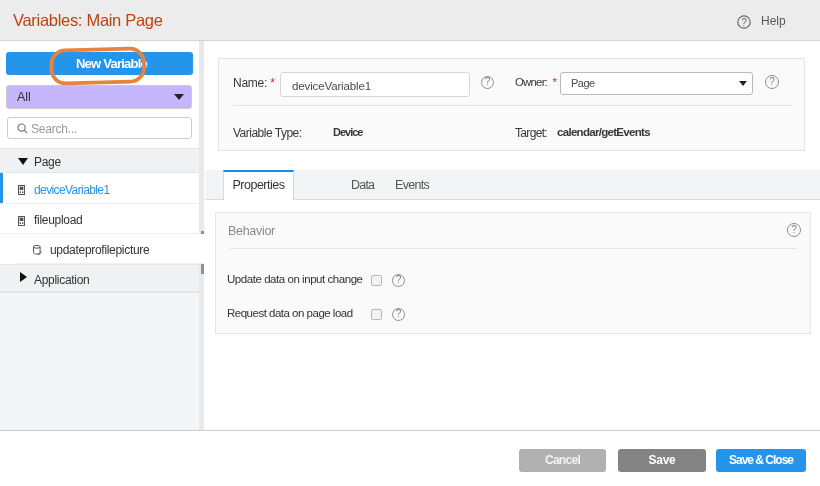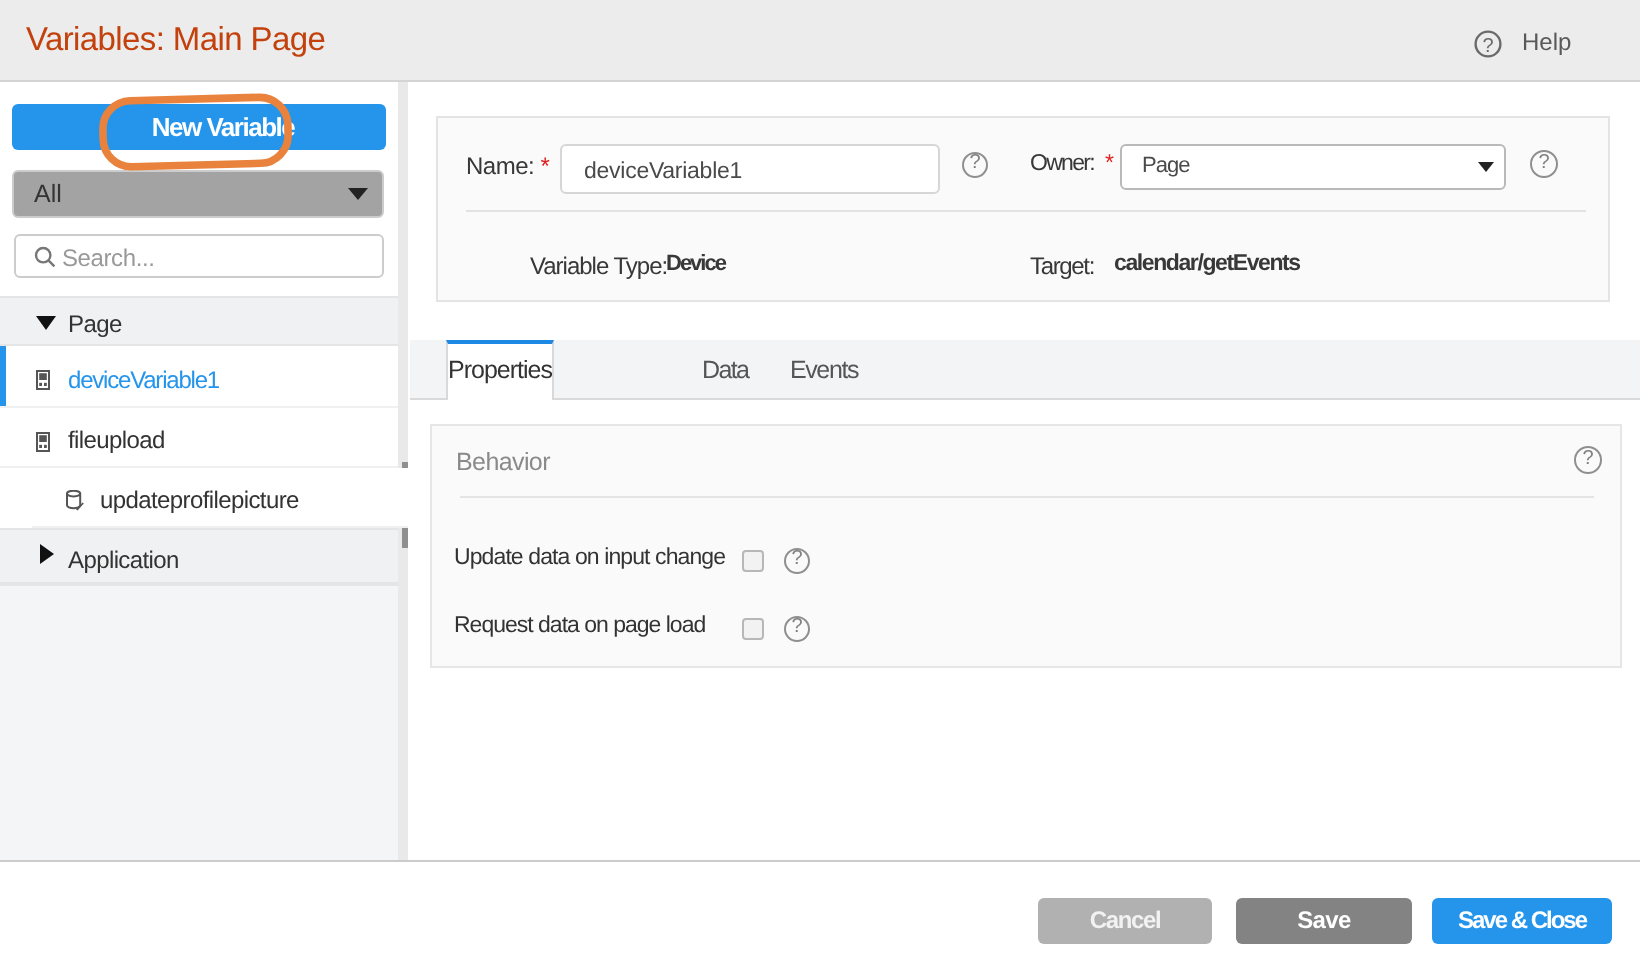"All" #allsel { background: #a3a3a3 -> #c4b5fd }
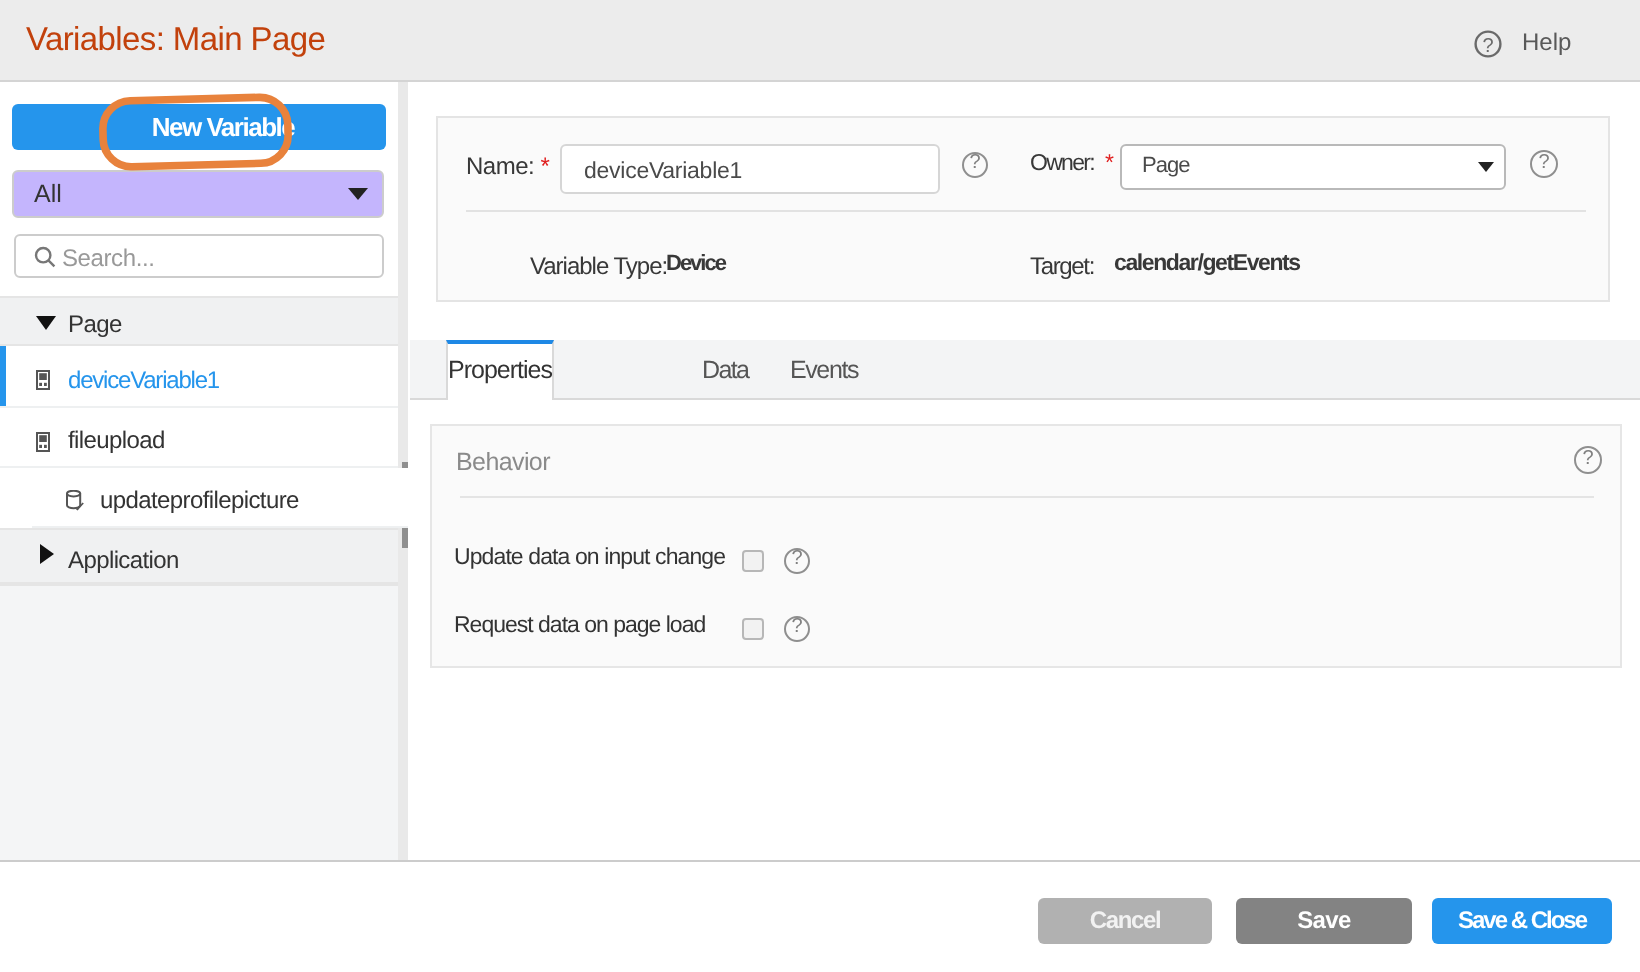"Variable Type:" div.abs { margin-left: 32px -> none }
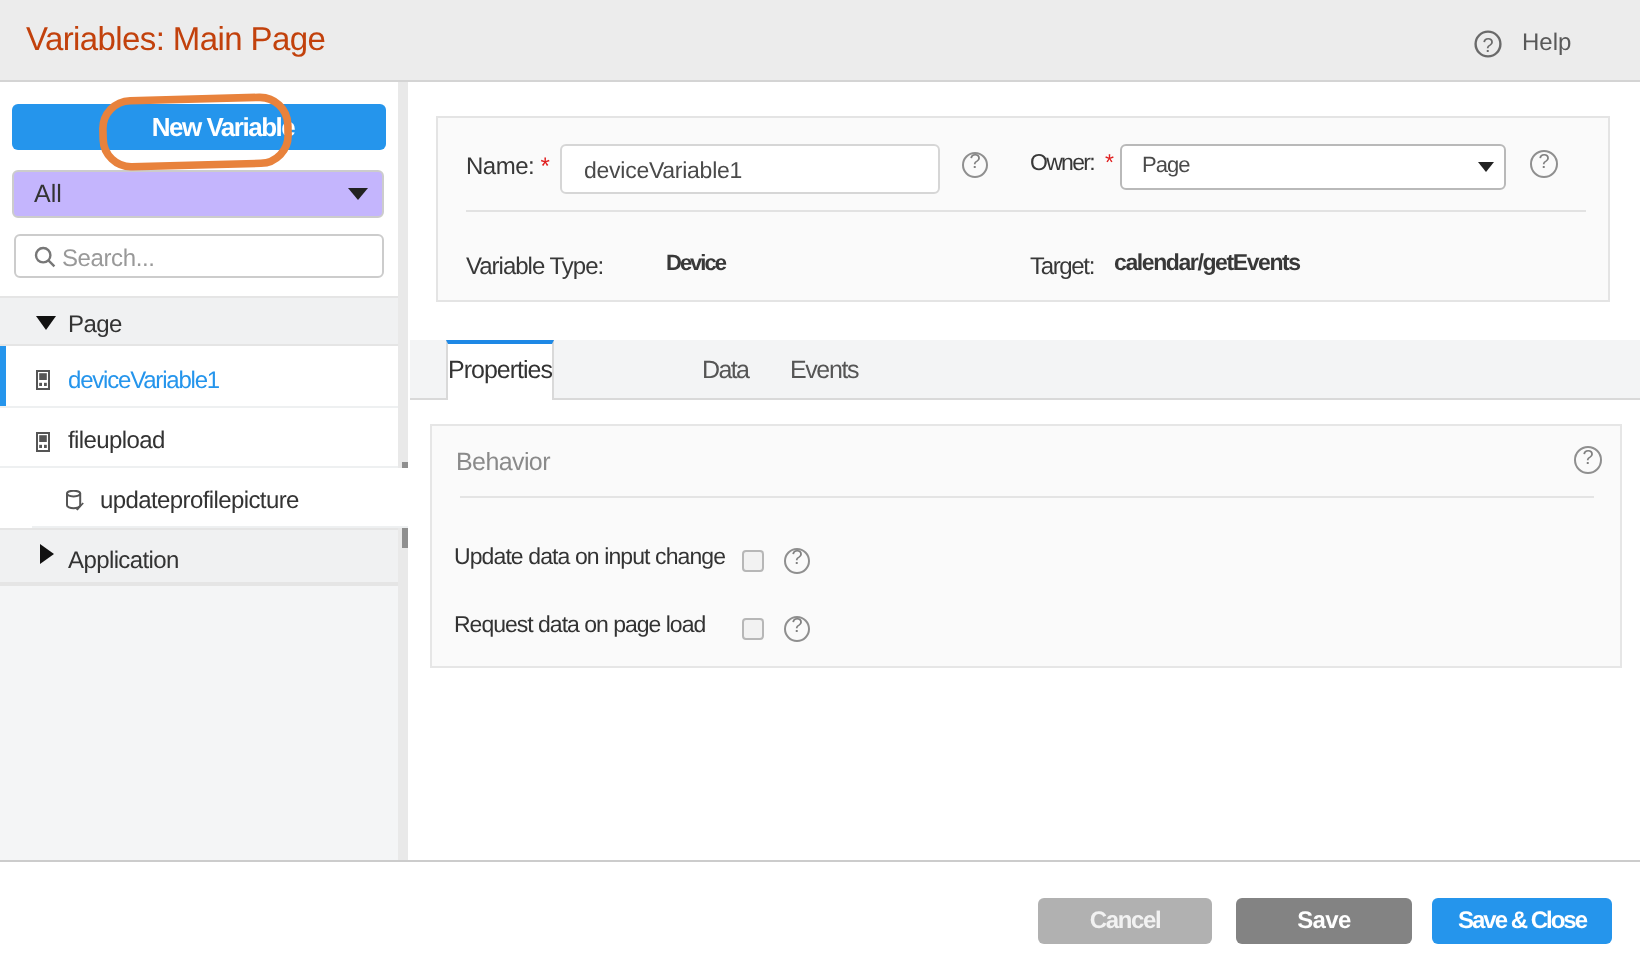"Properties" #tab-active { width: 54px -> 71px }
